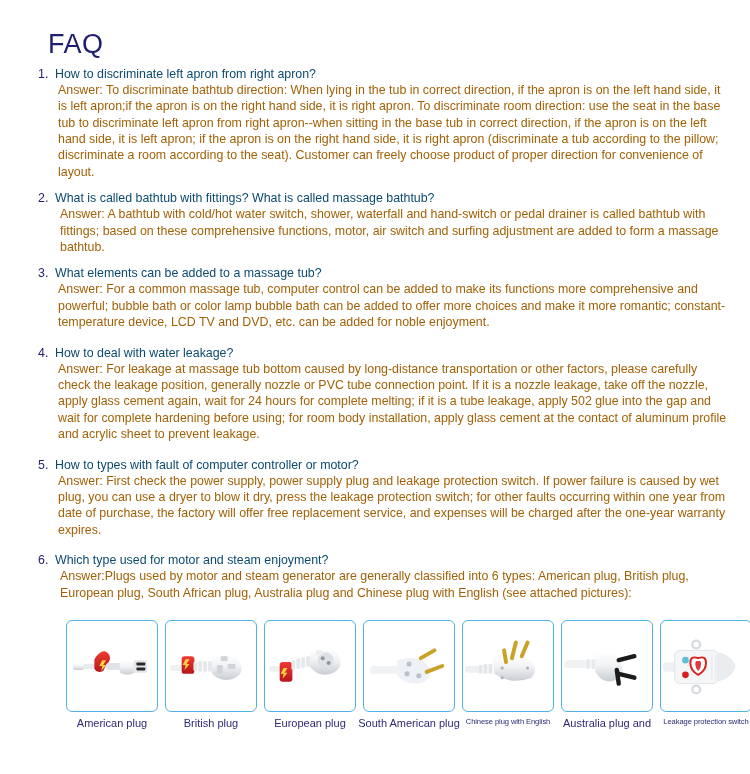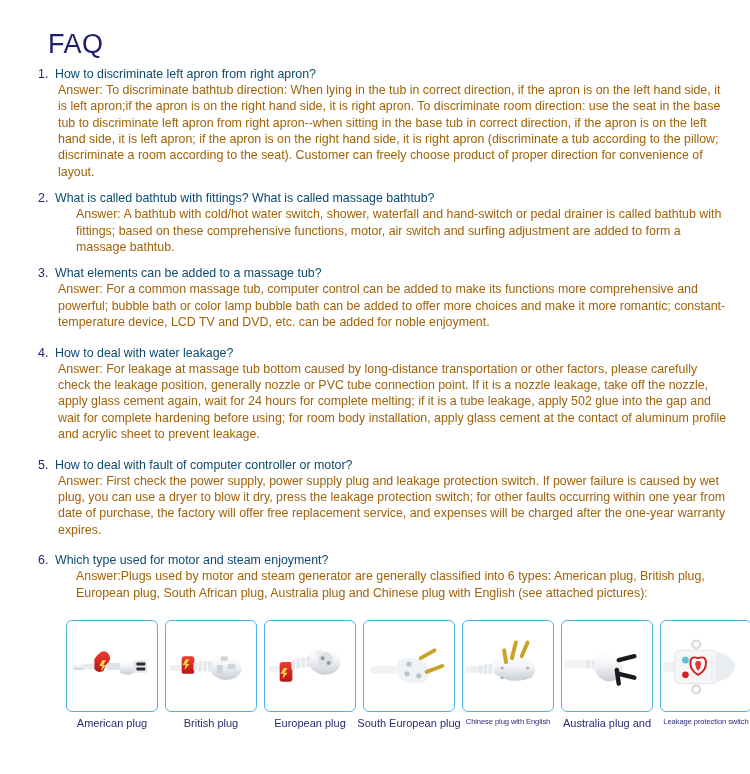"Answer: A bathtub with cold/hot" .faq-item.spaced .answer { margin-left: 38px -> 22px }
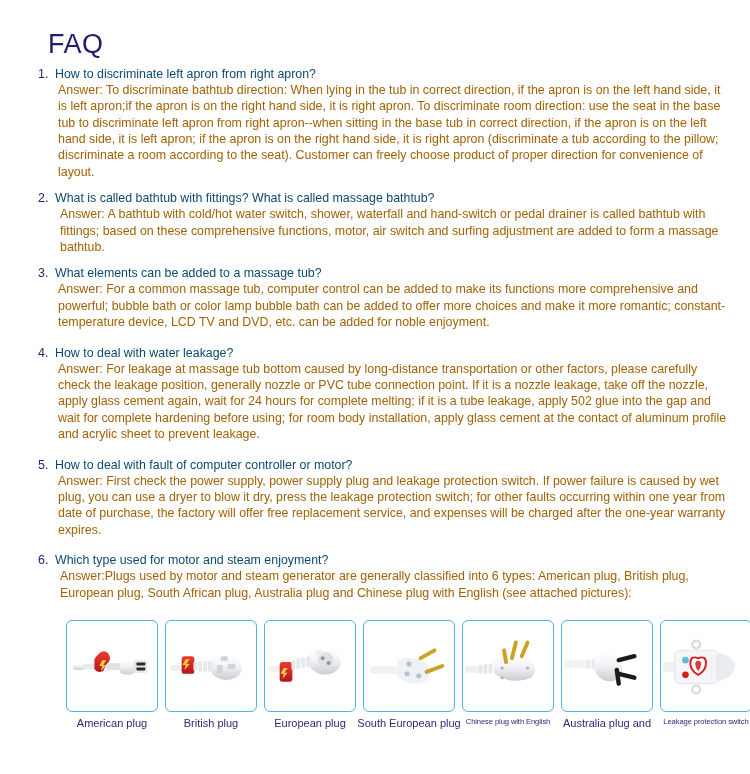"How to deal with fault" span.q-text { text: deal -> types }
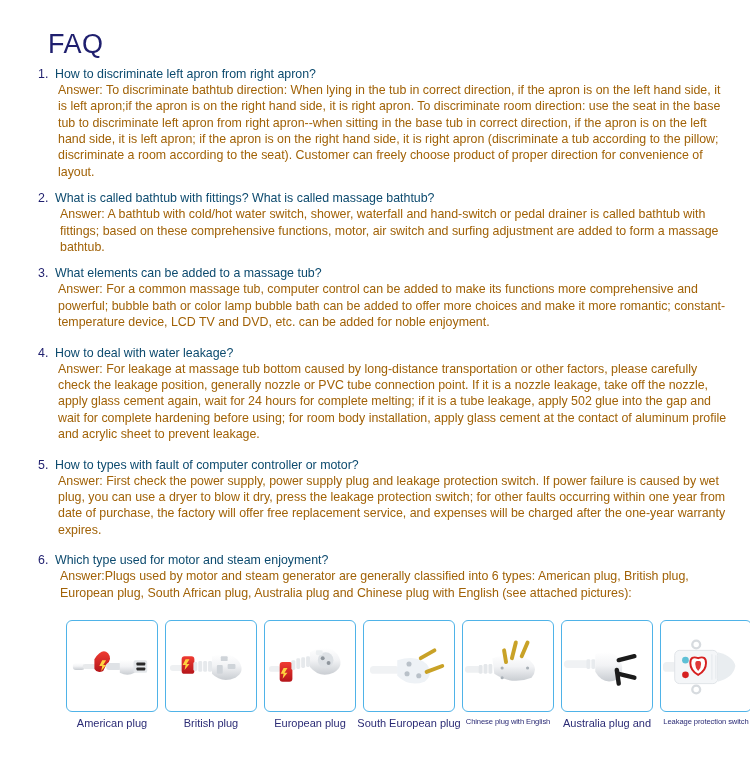"South European plug" div.plug-caption { text: European -> American }
